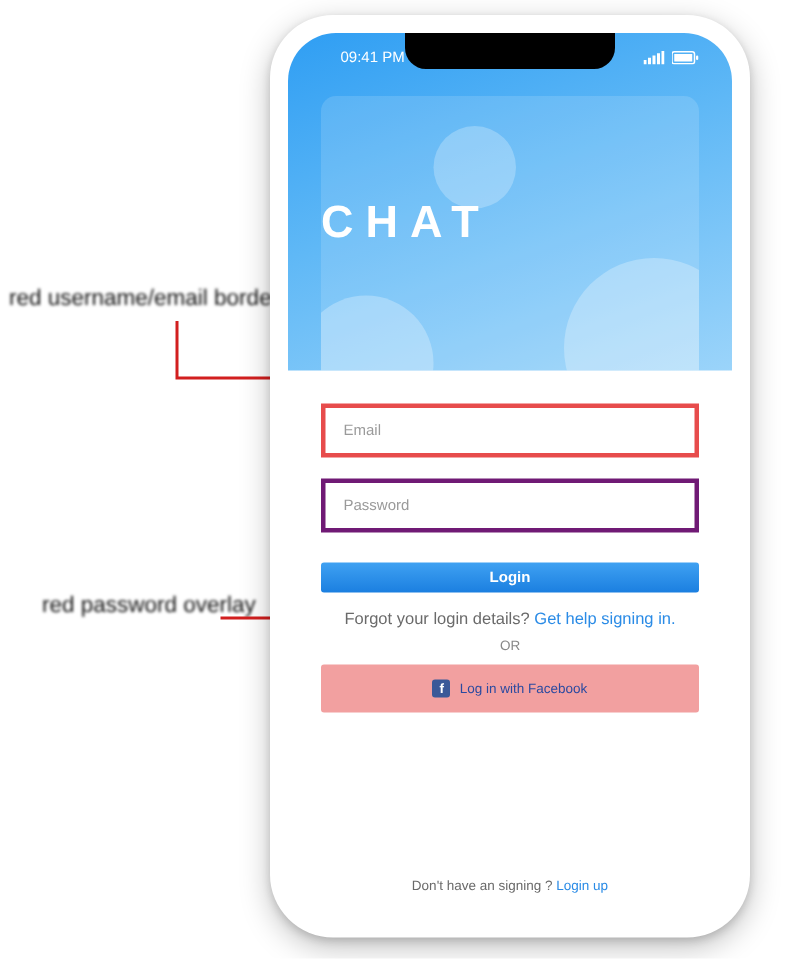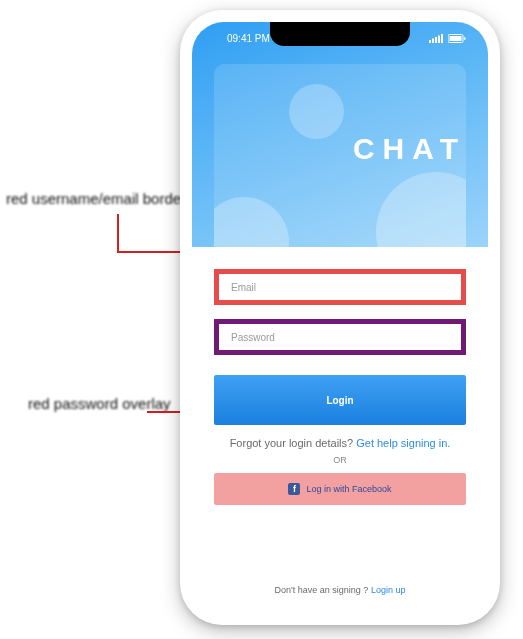"CHAT" .hero-title { text-align: right -> left }
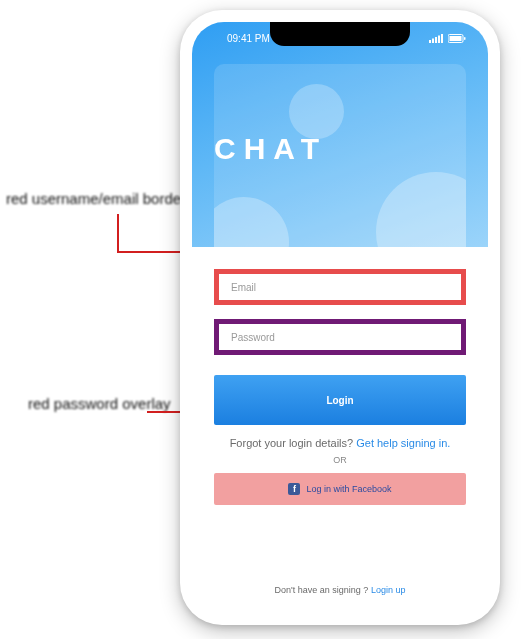"Email" .input { border: 5px solid #701a75 -> 3px solid #701a75 }
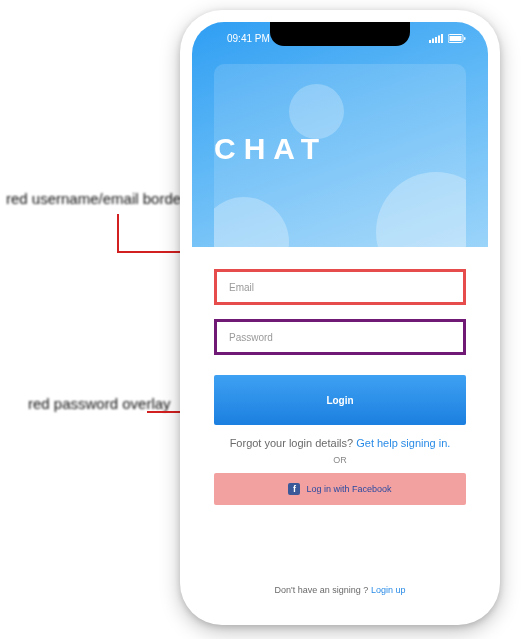"Login" .login-btn { height: 50px -> 20px }
